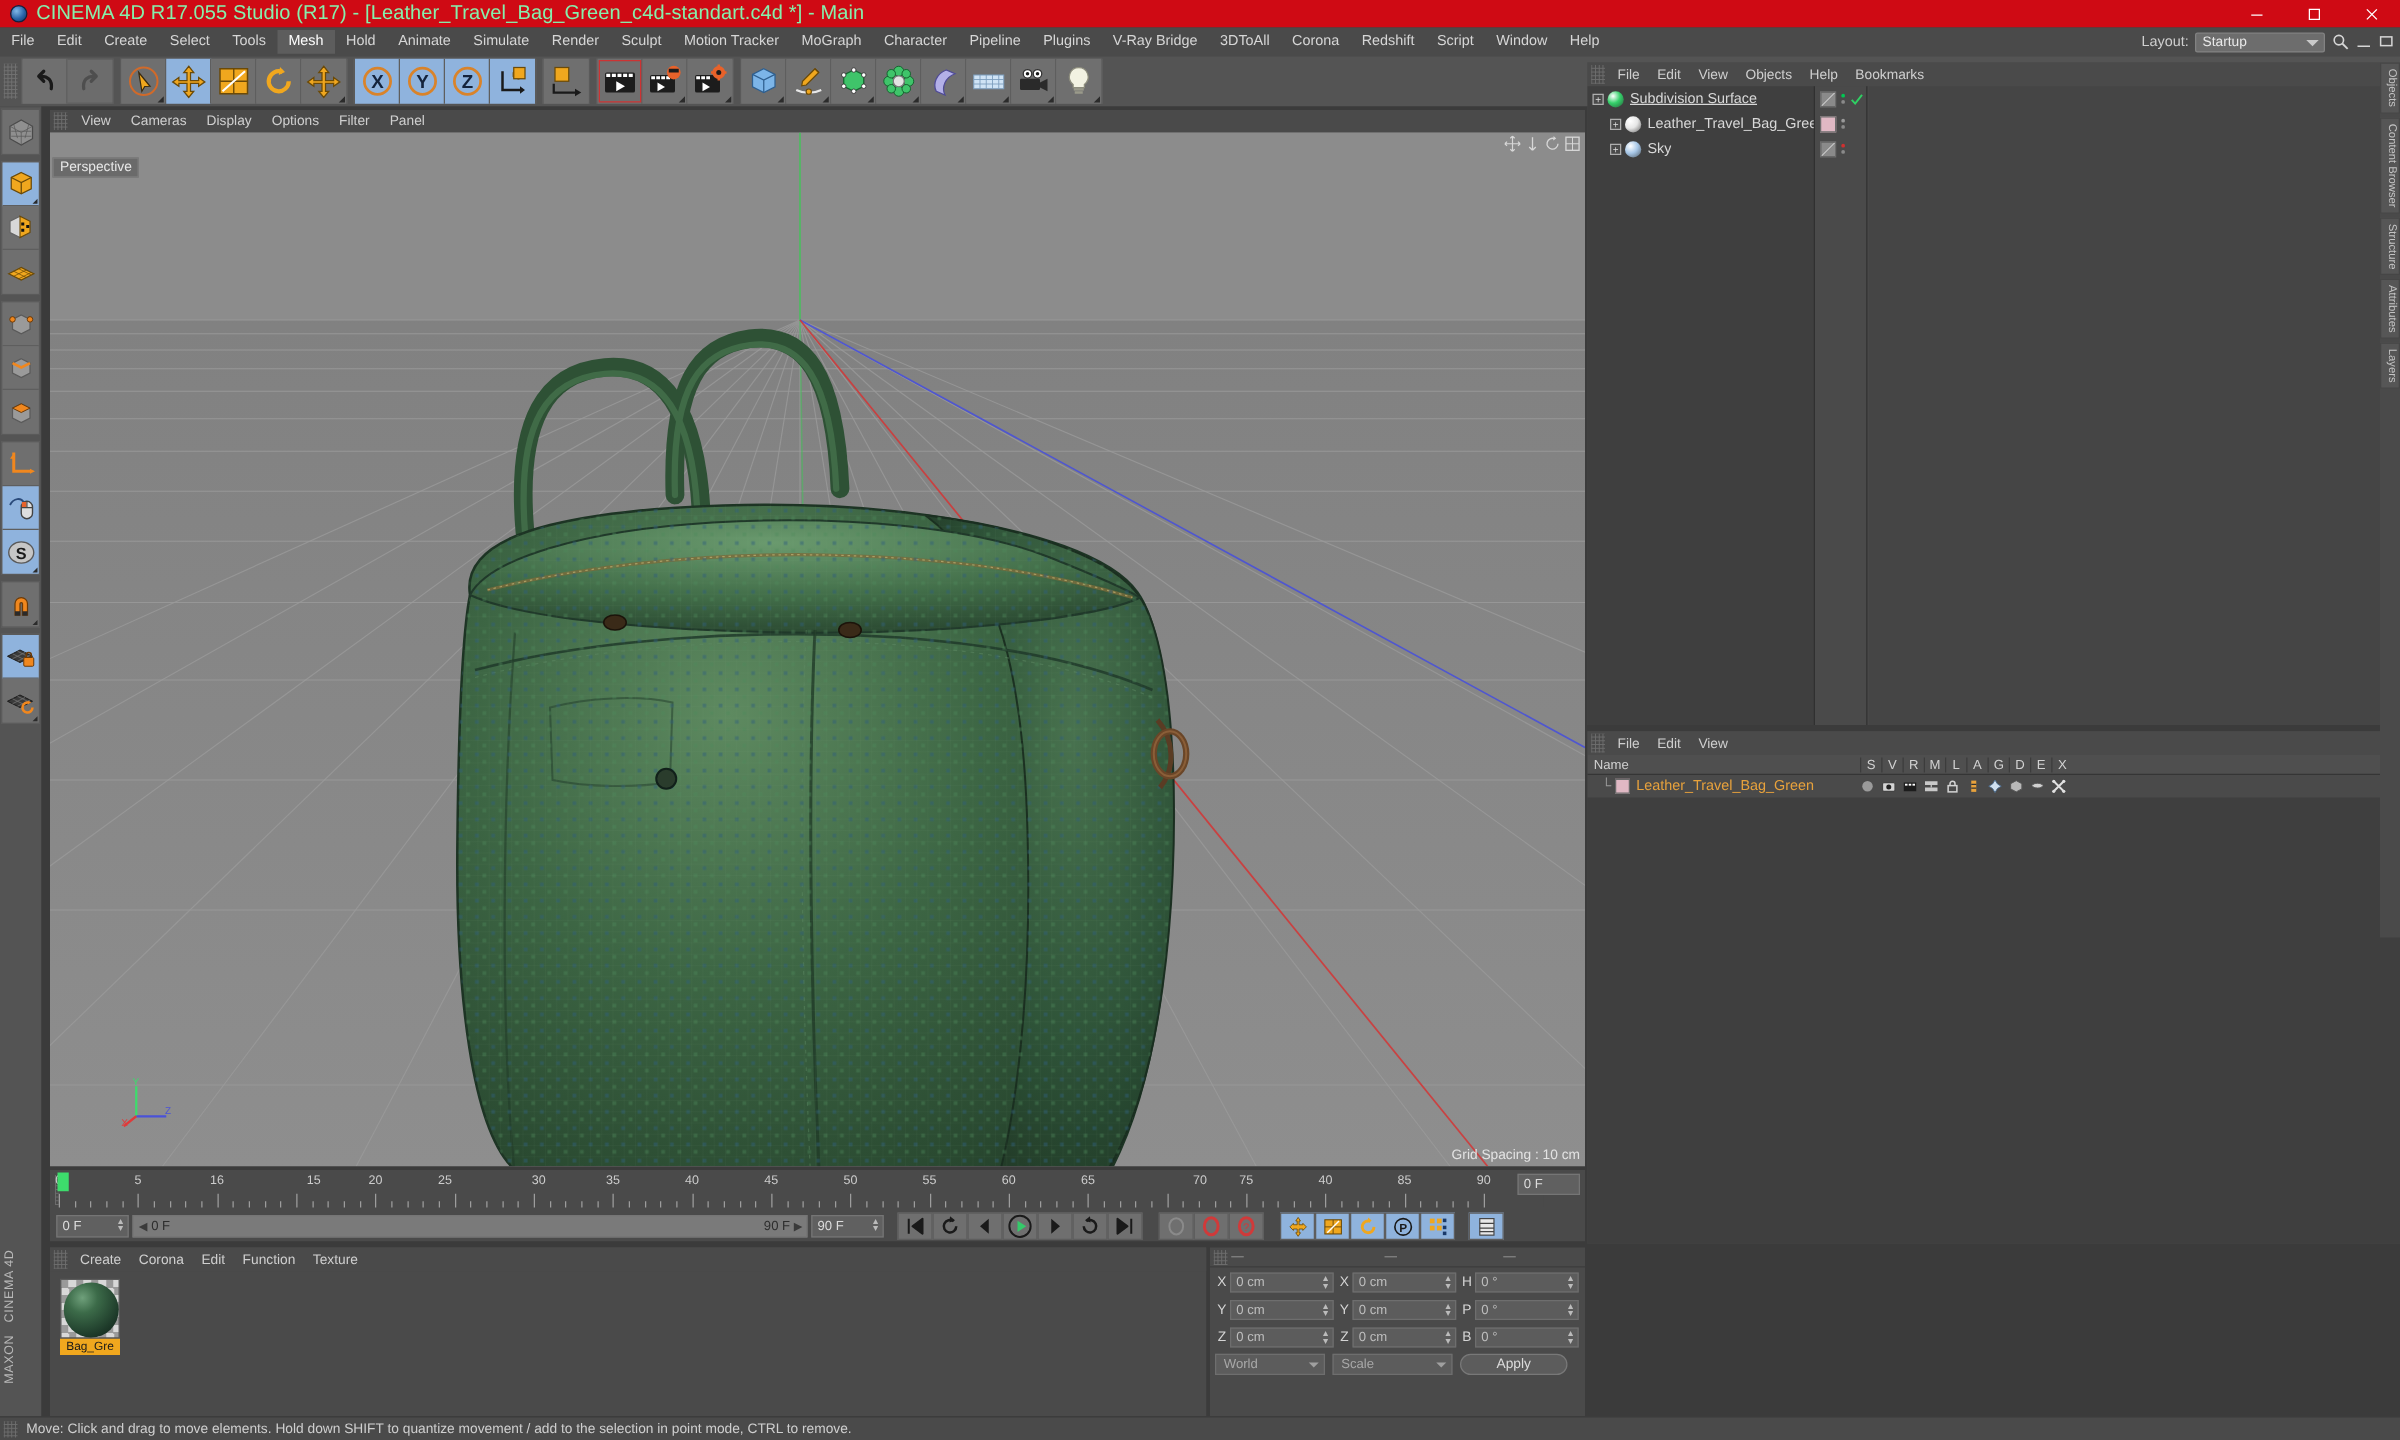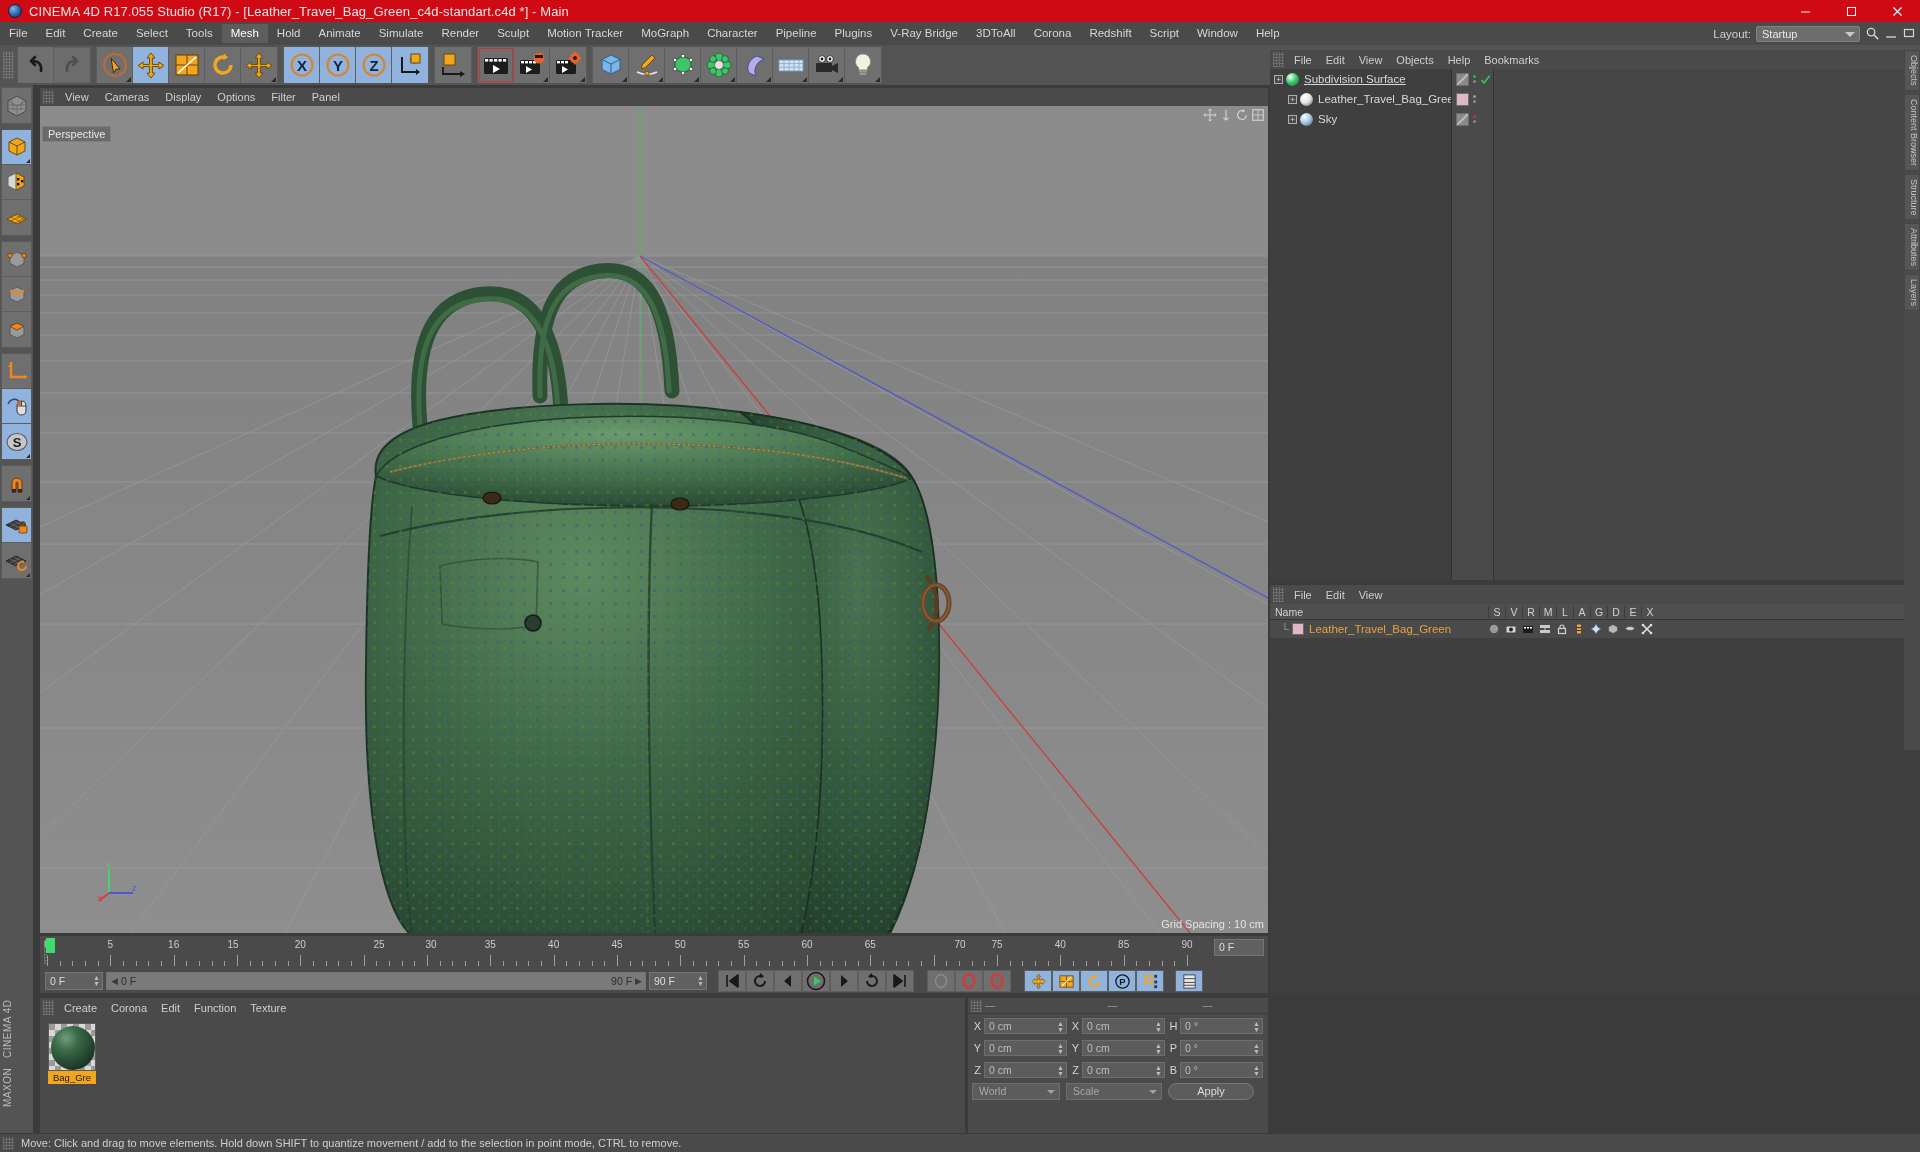"CINEMA 4D R17.055 Studio (R17)" #titlebar .tb-title { color: #e5e5e5 -> #86efac; font-size: 13px -> 16px }
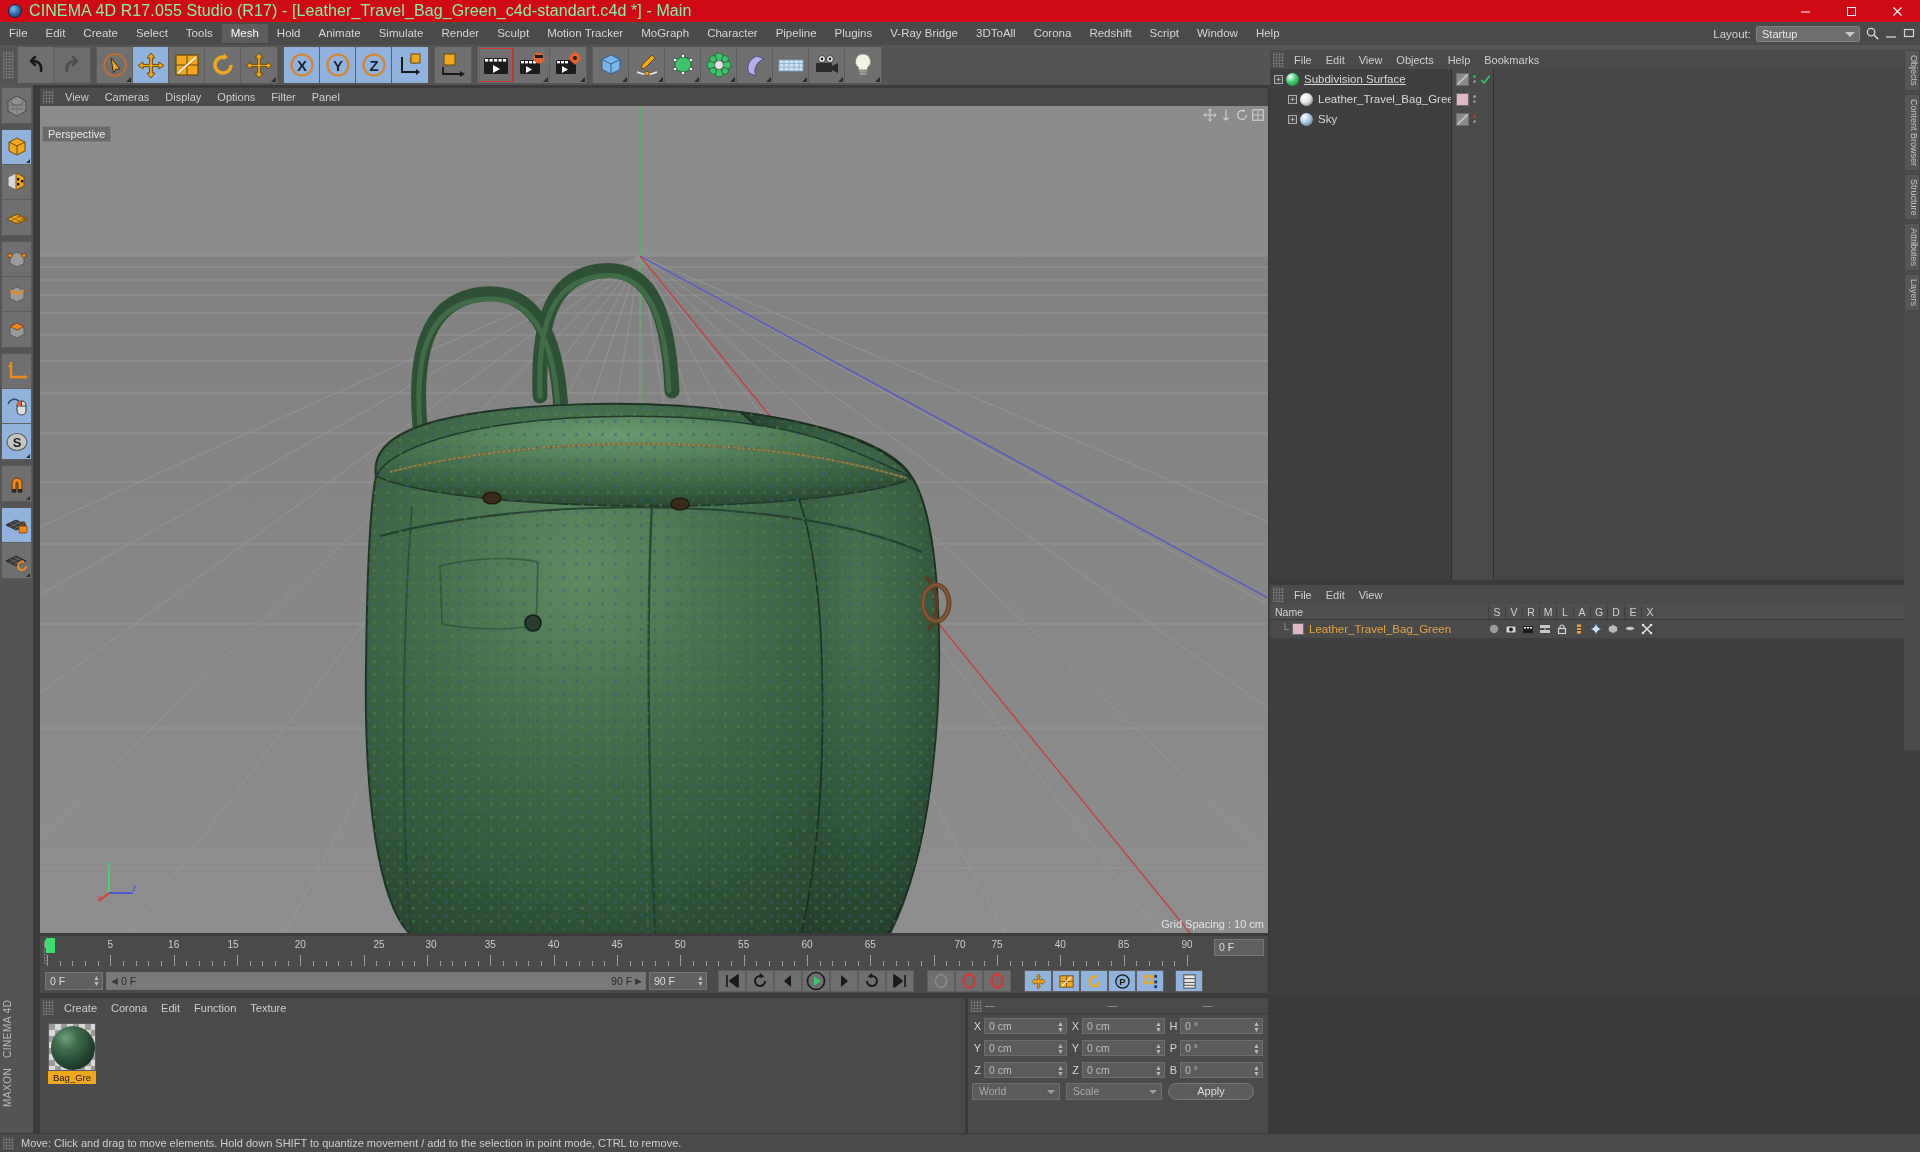"15" div.lbl { left: 186px -> 204px }
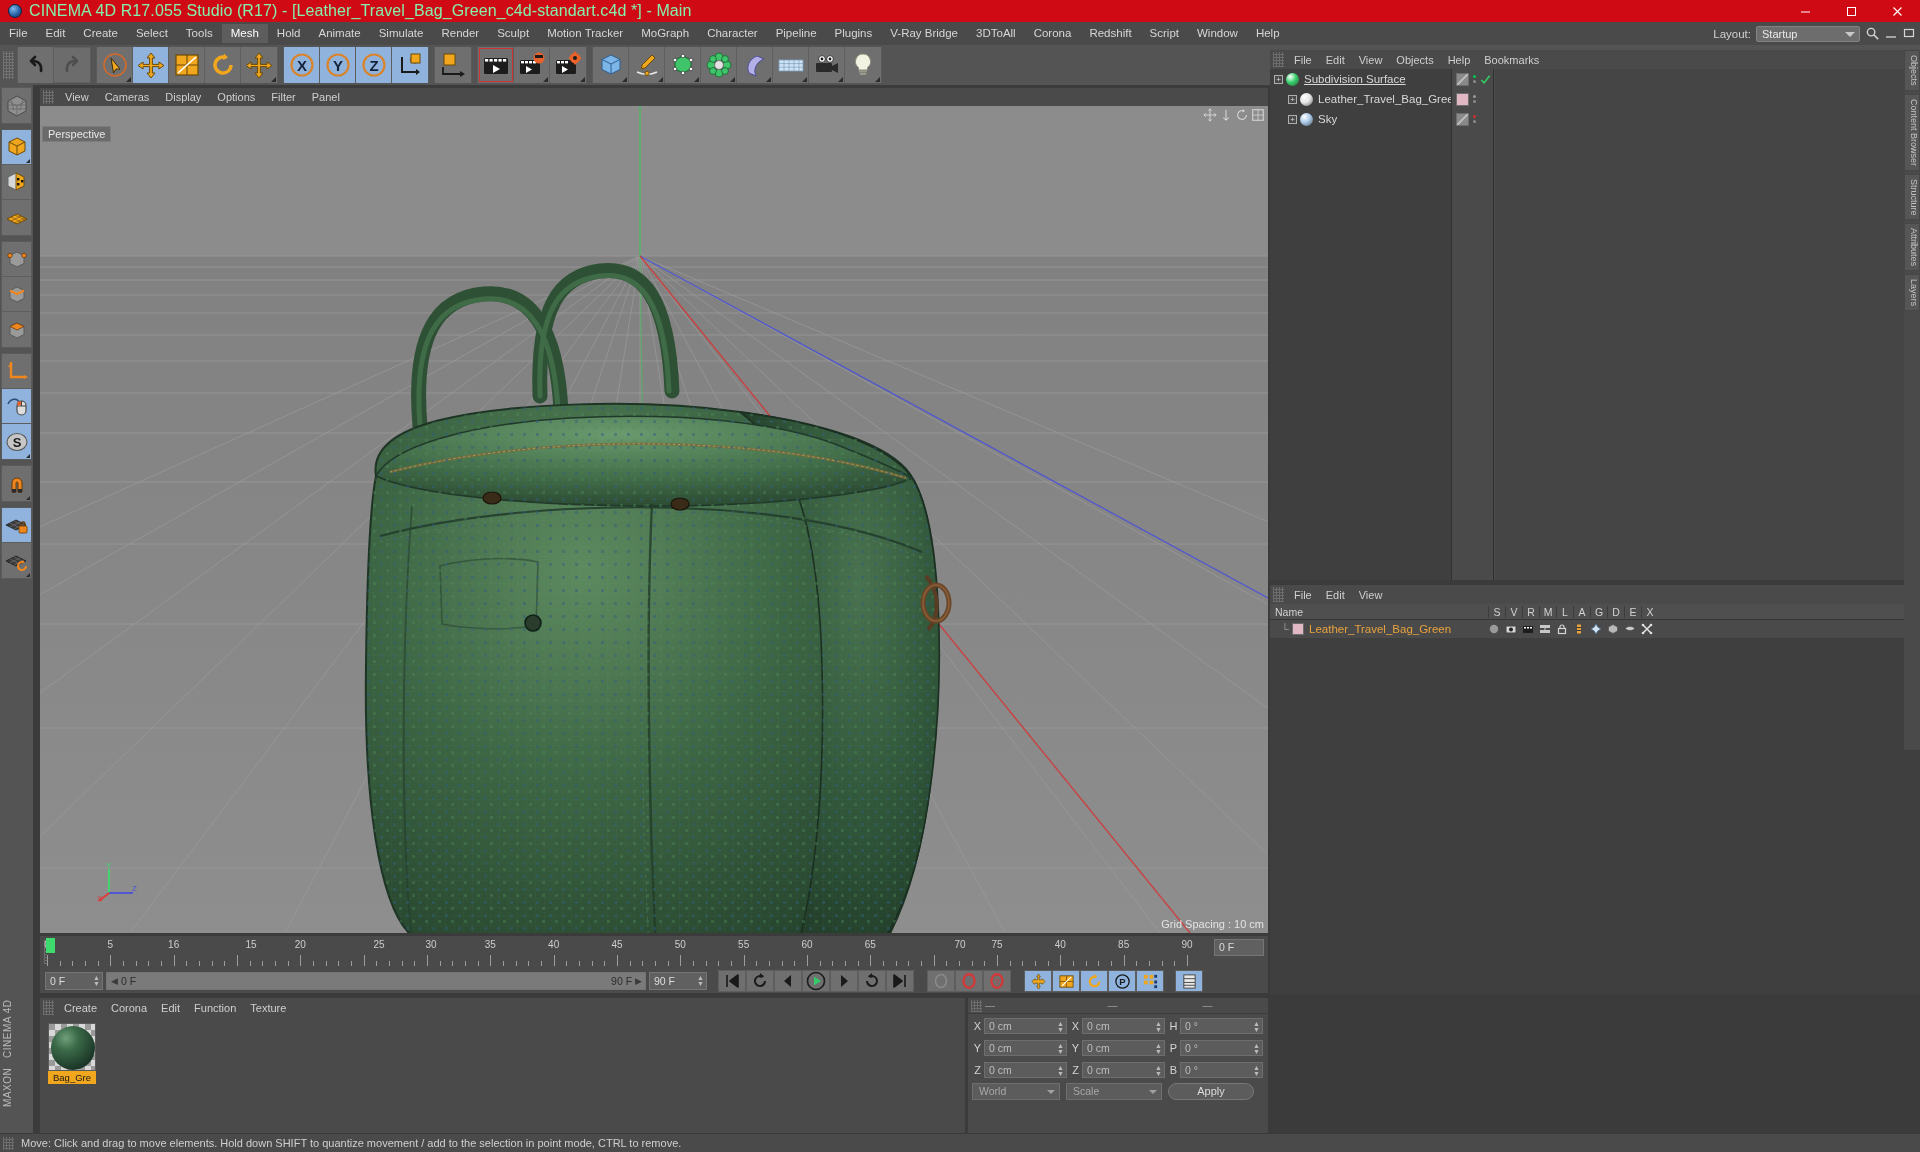"25" div.lbl { left: 332px -> 309px }
